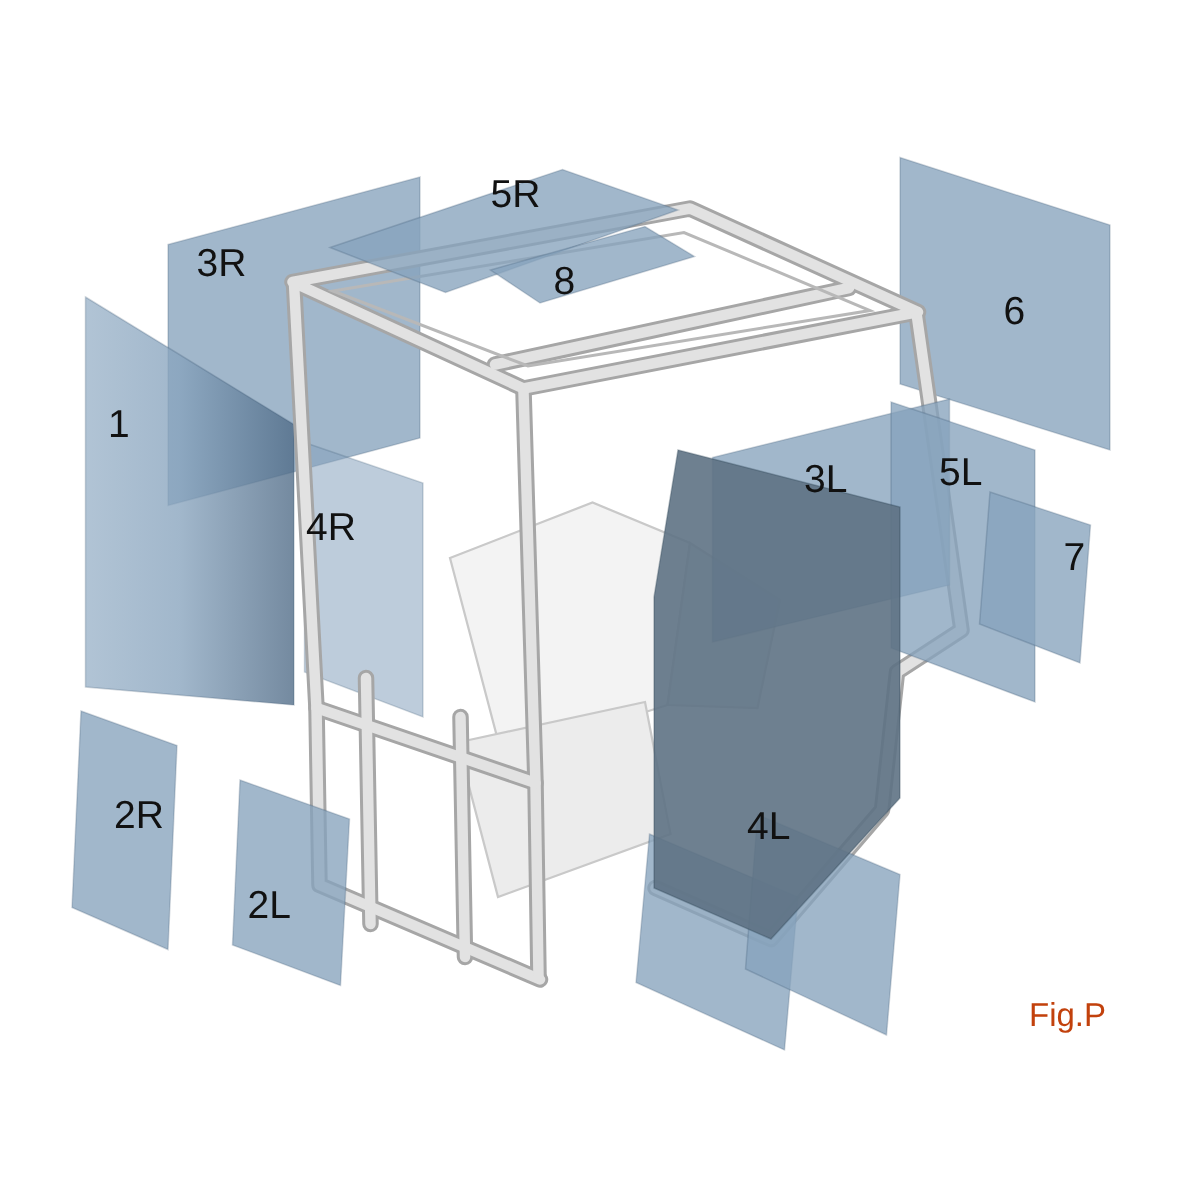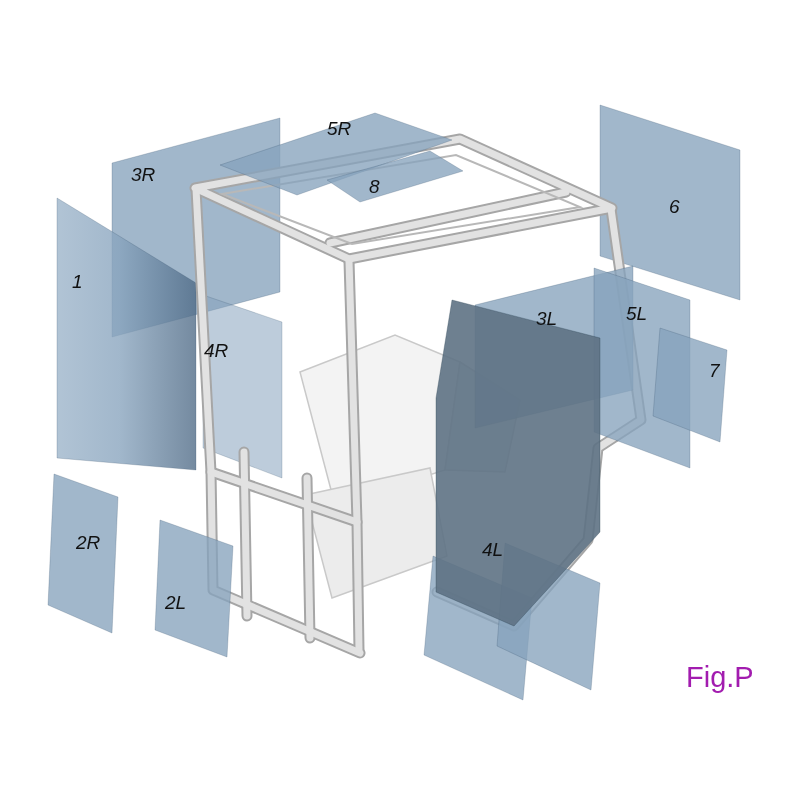"5R" .part-label { font-size: 19px -> 26px; font-style: italic -> none }
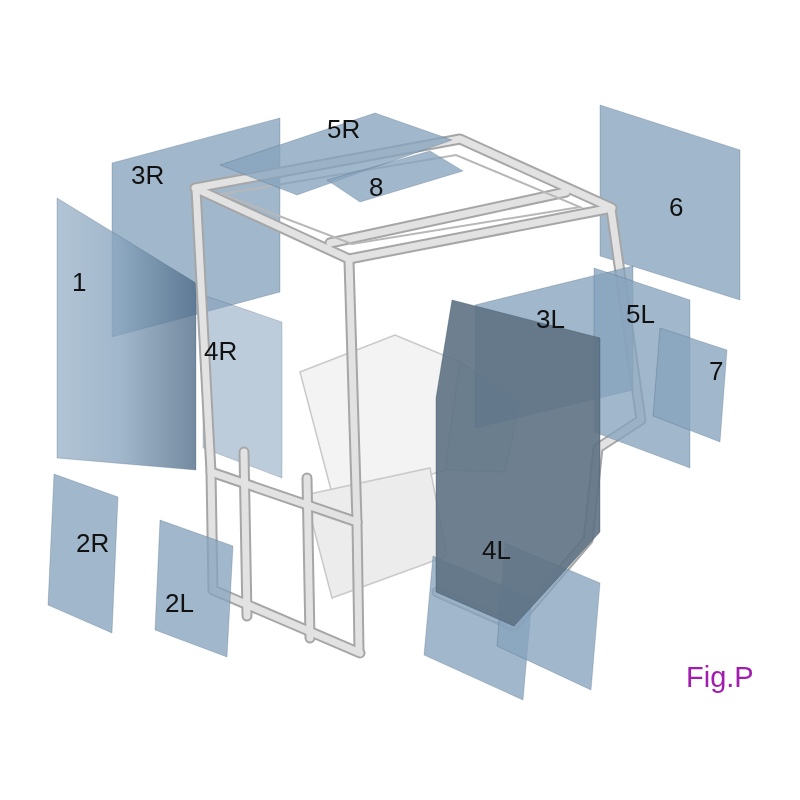"4L" span.part-label { left: 482px -> 498px }
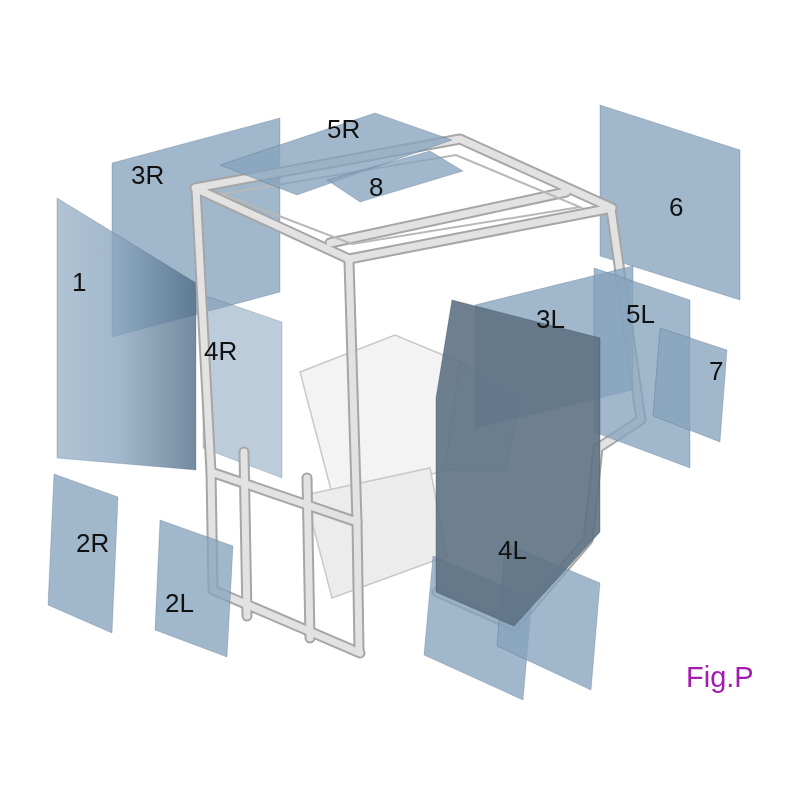"Fig.P" .fig-caption { color: #a21caf -> #c2410c; font-size: 29px -> 22px }
